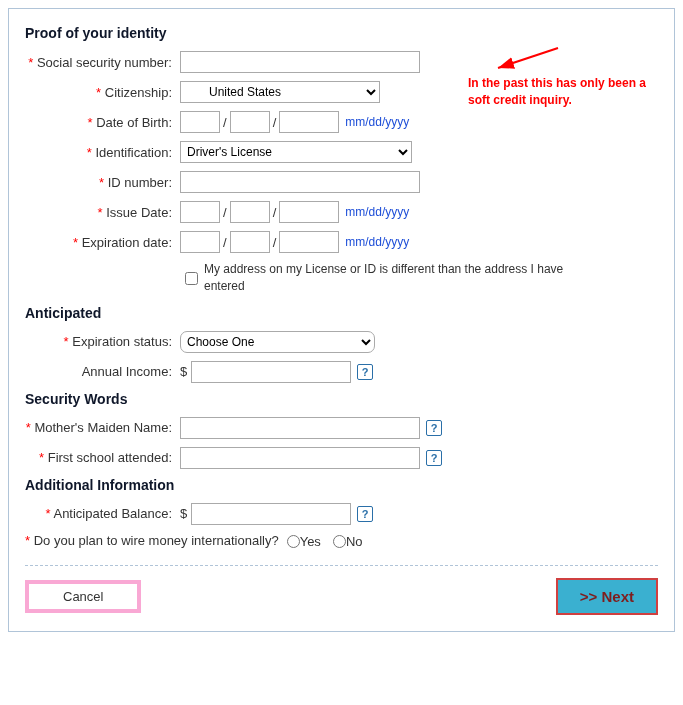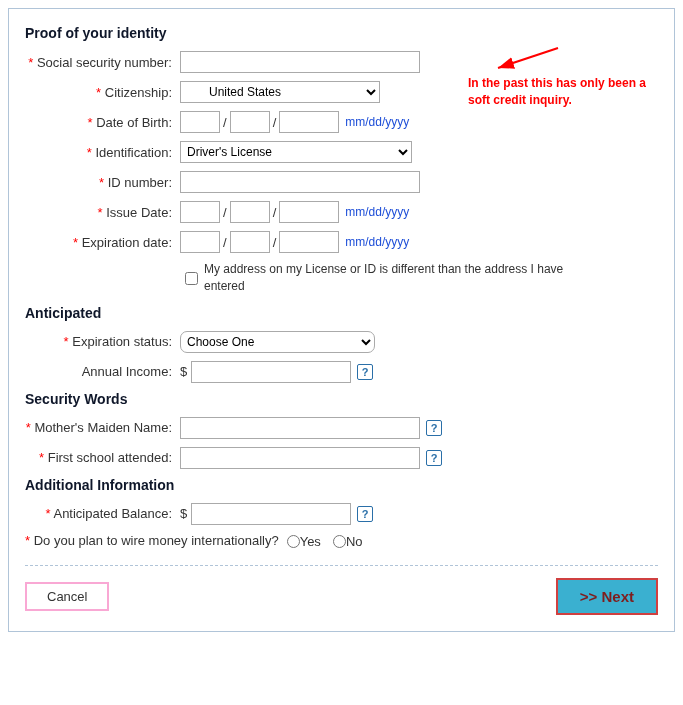"Cancel" .cancel-btn { border: 2px solid #f9a8d4 -> 4px solid #f9a8d4; padding: 5px 20px -> 5px 34px }
